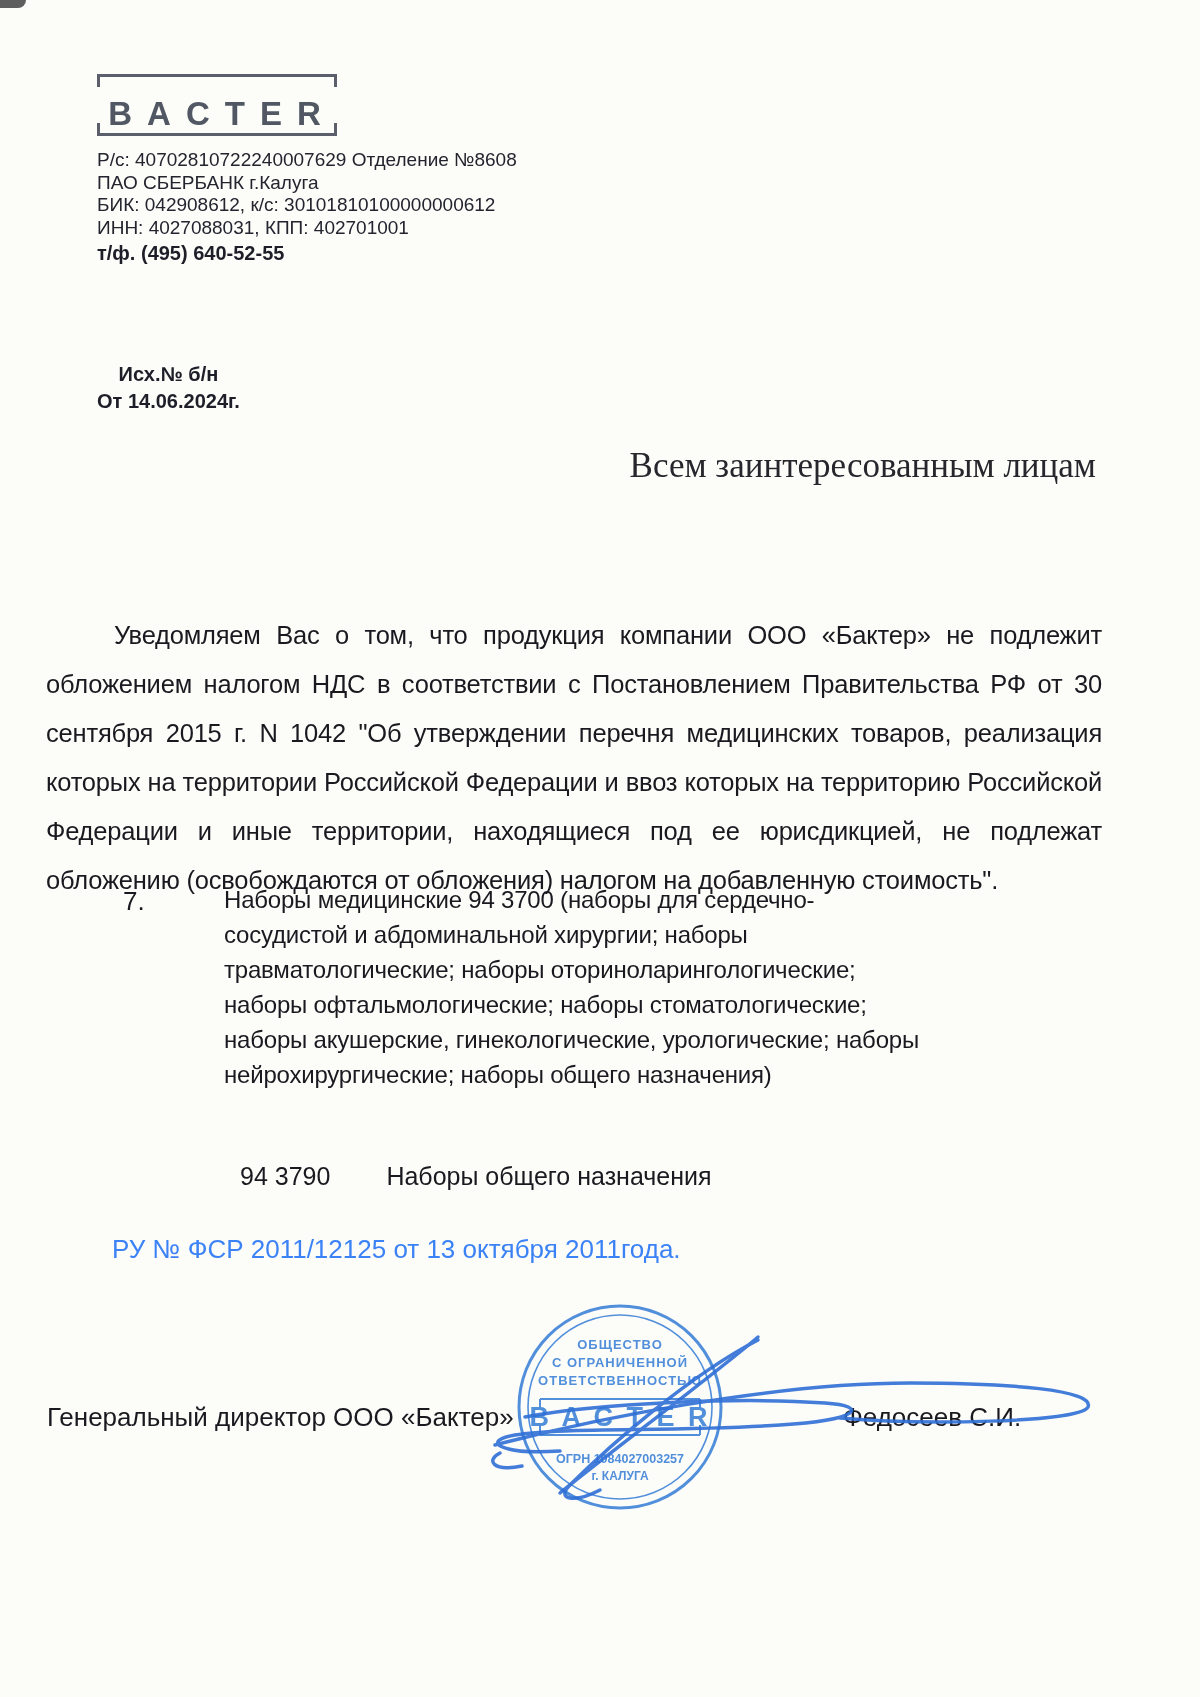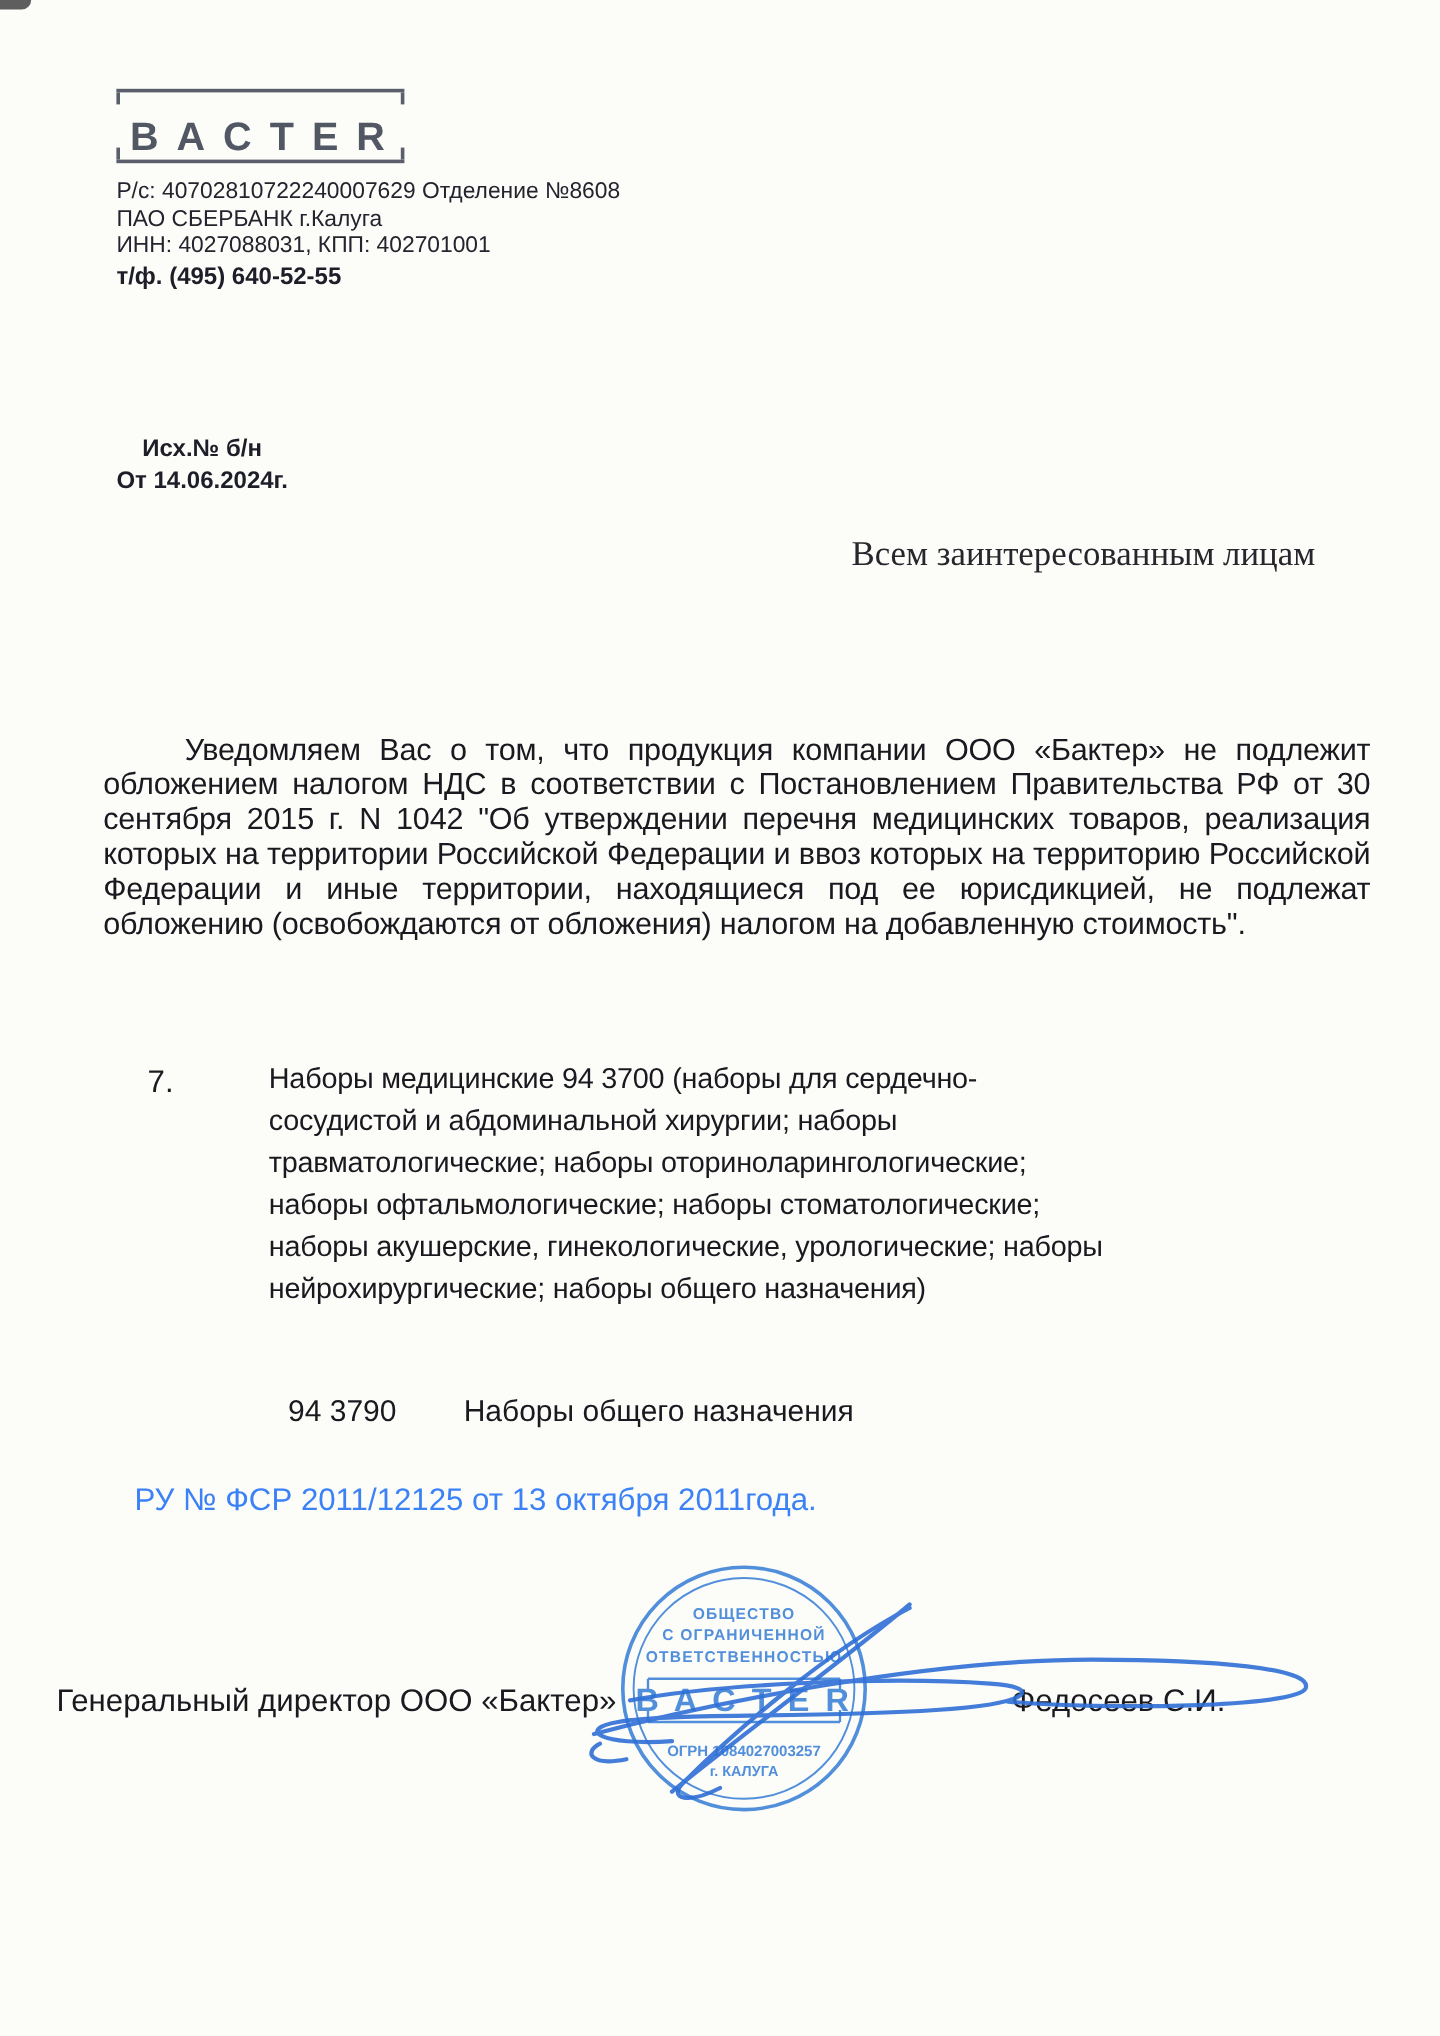"БИК: 042908612, к/с:" div { html: none -> <div>БИК: 042908612, к/с: 30101810100000000612</div> }
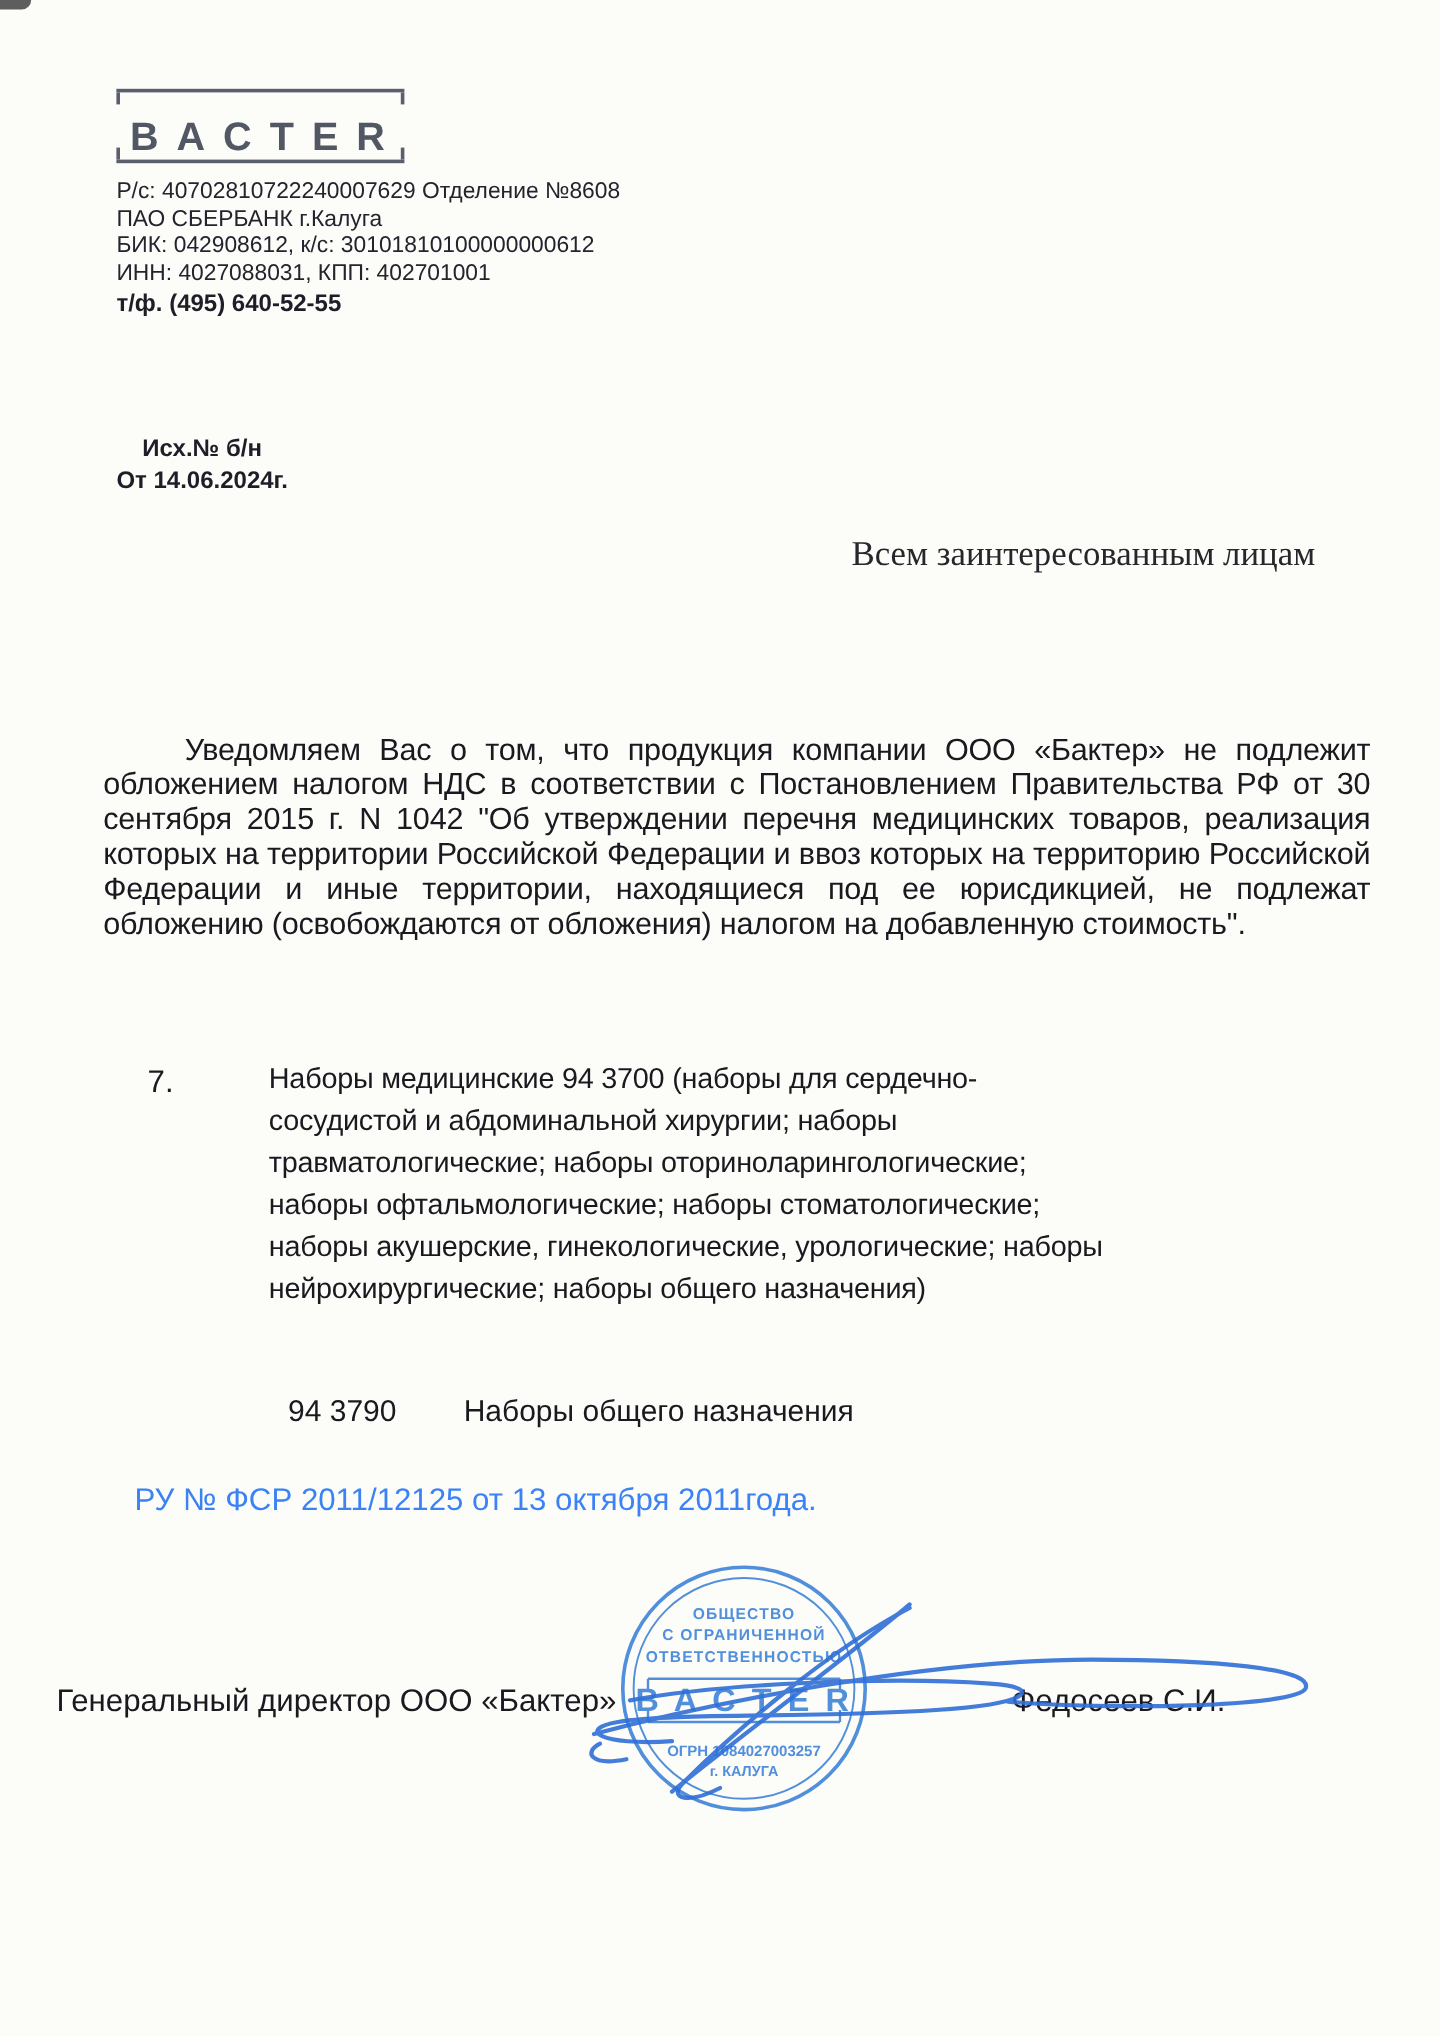"Всем заинтересованным лицам" .addressee { font-size: 29px -> 35px }
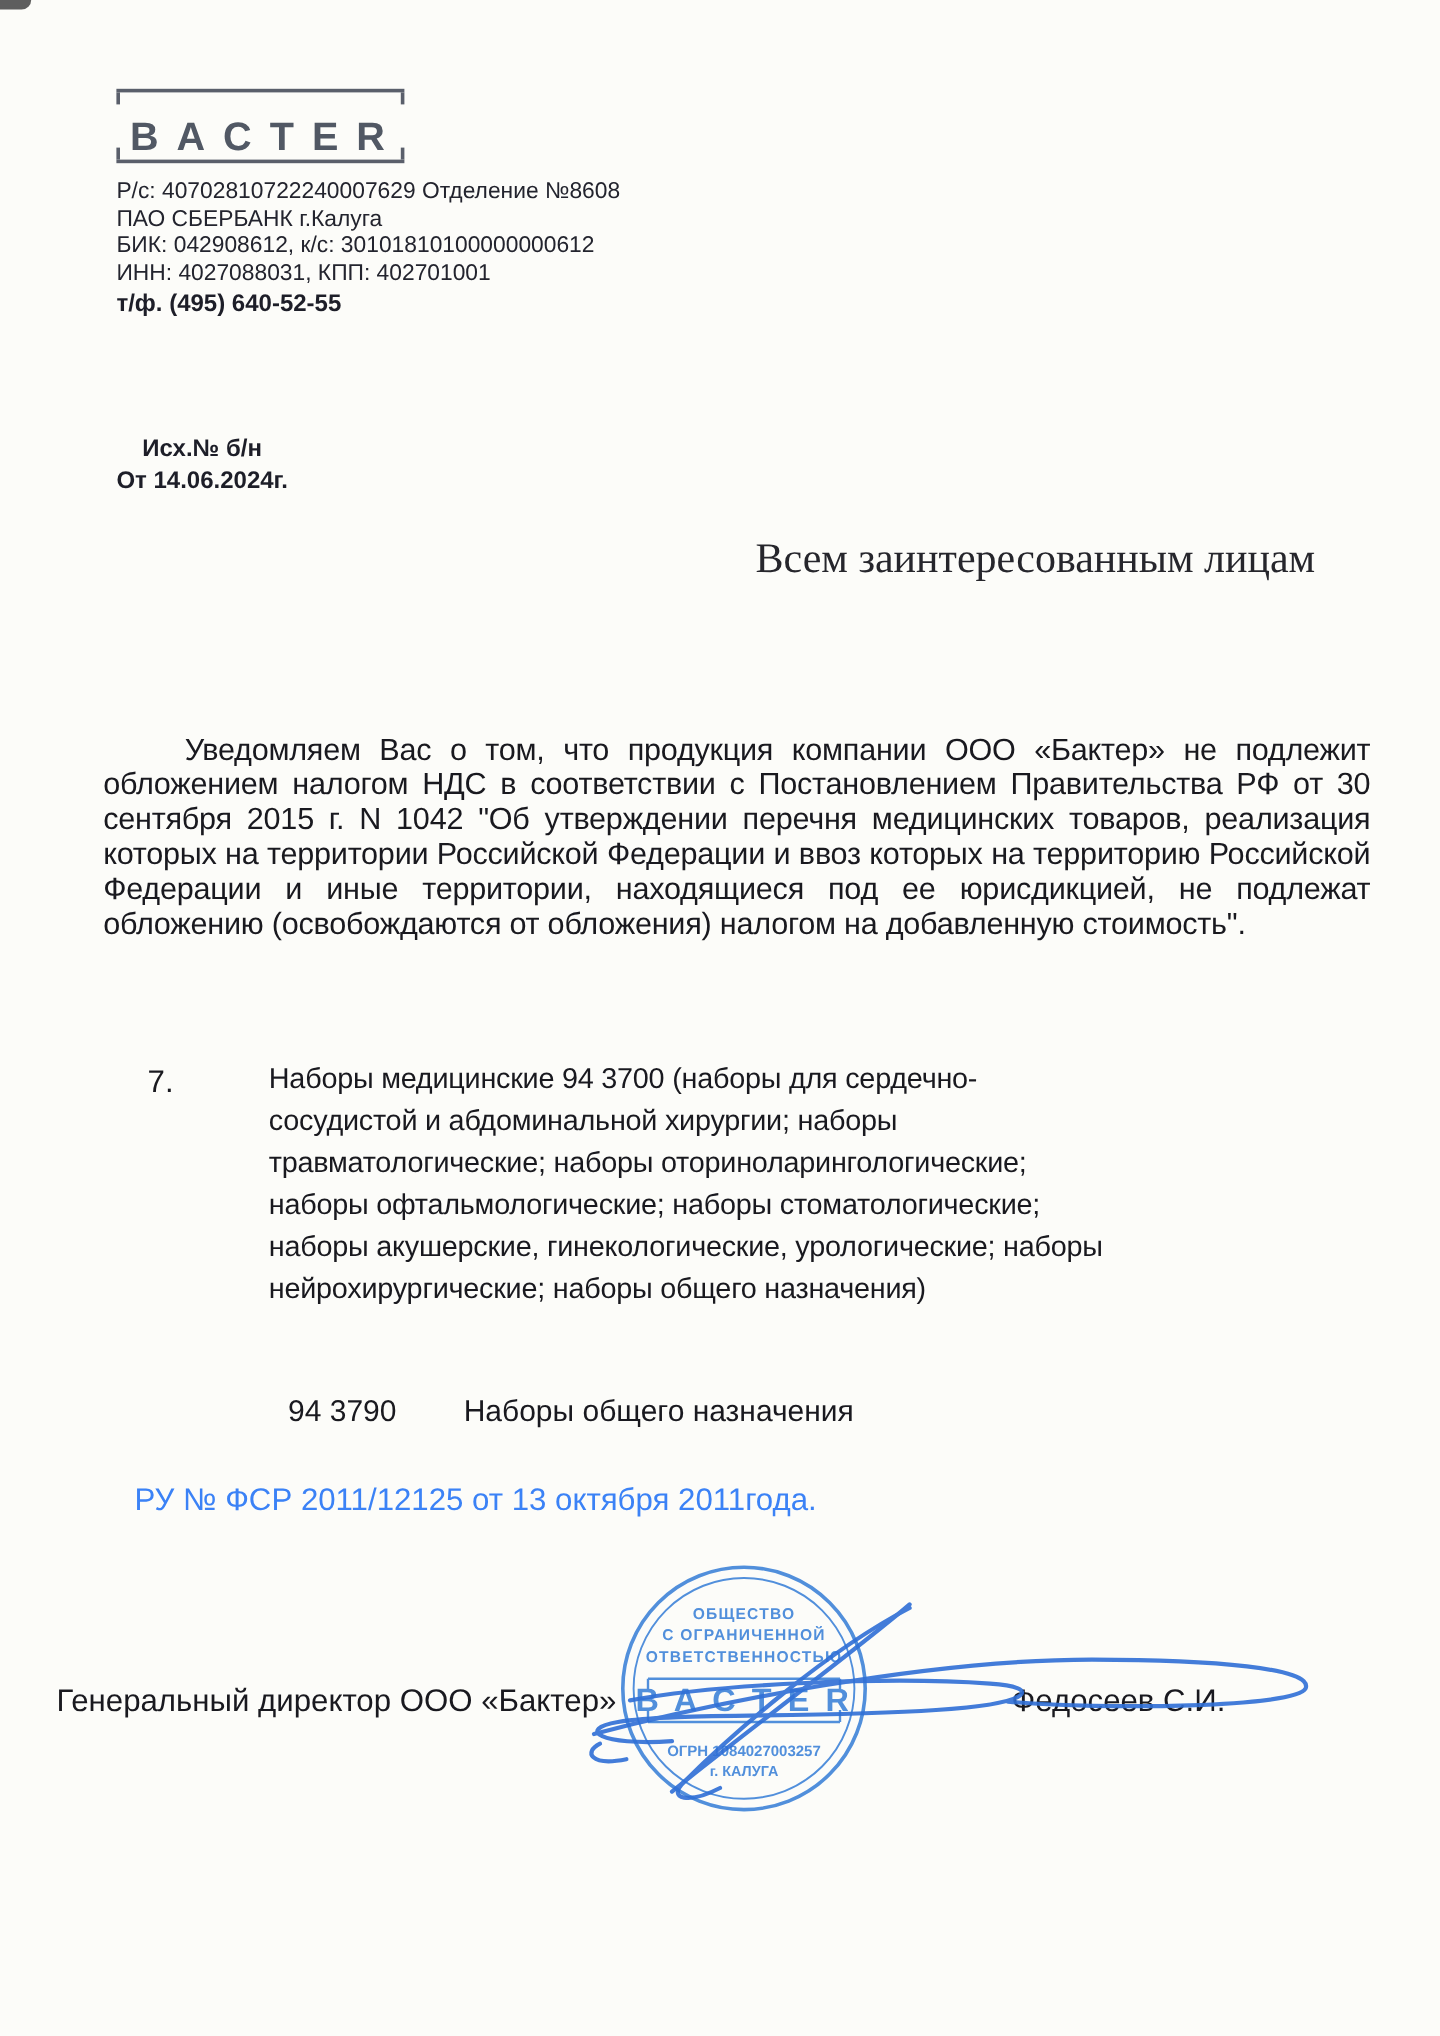"Уведомляем Вас о том, что" .paragraph { line-height: 29px -> 49px; margin-left: 40px -> none }
